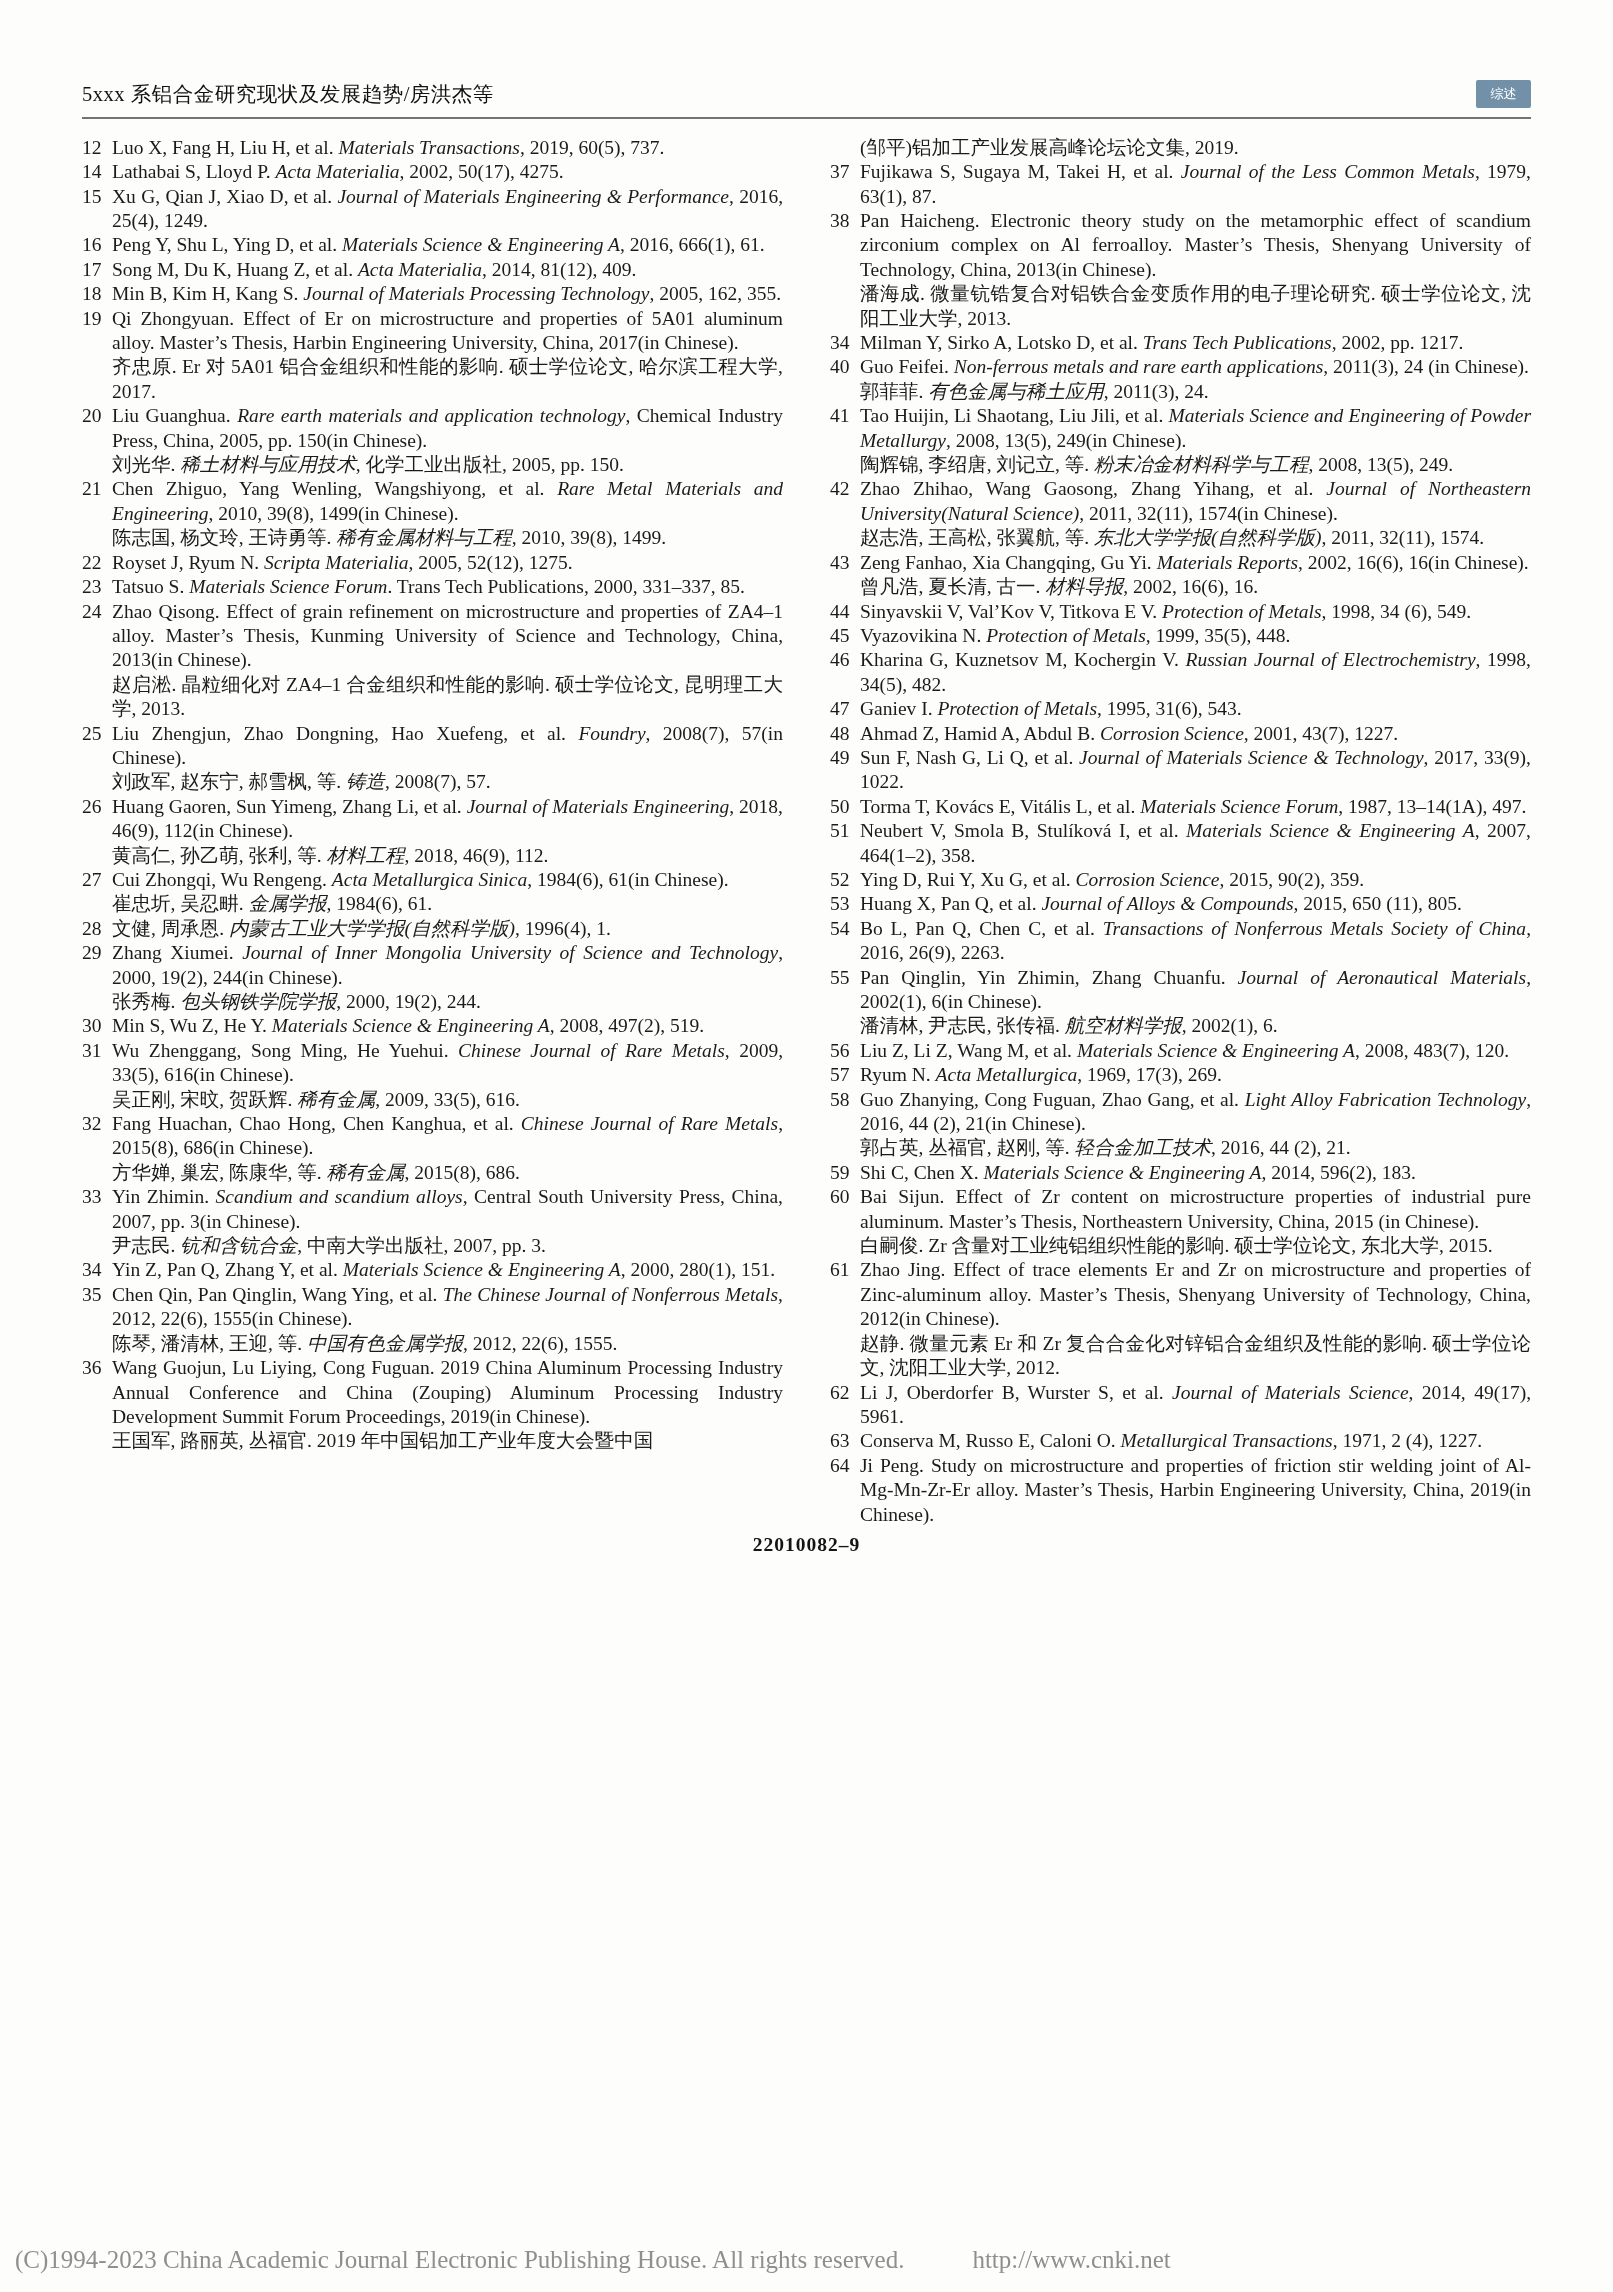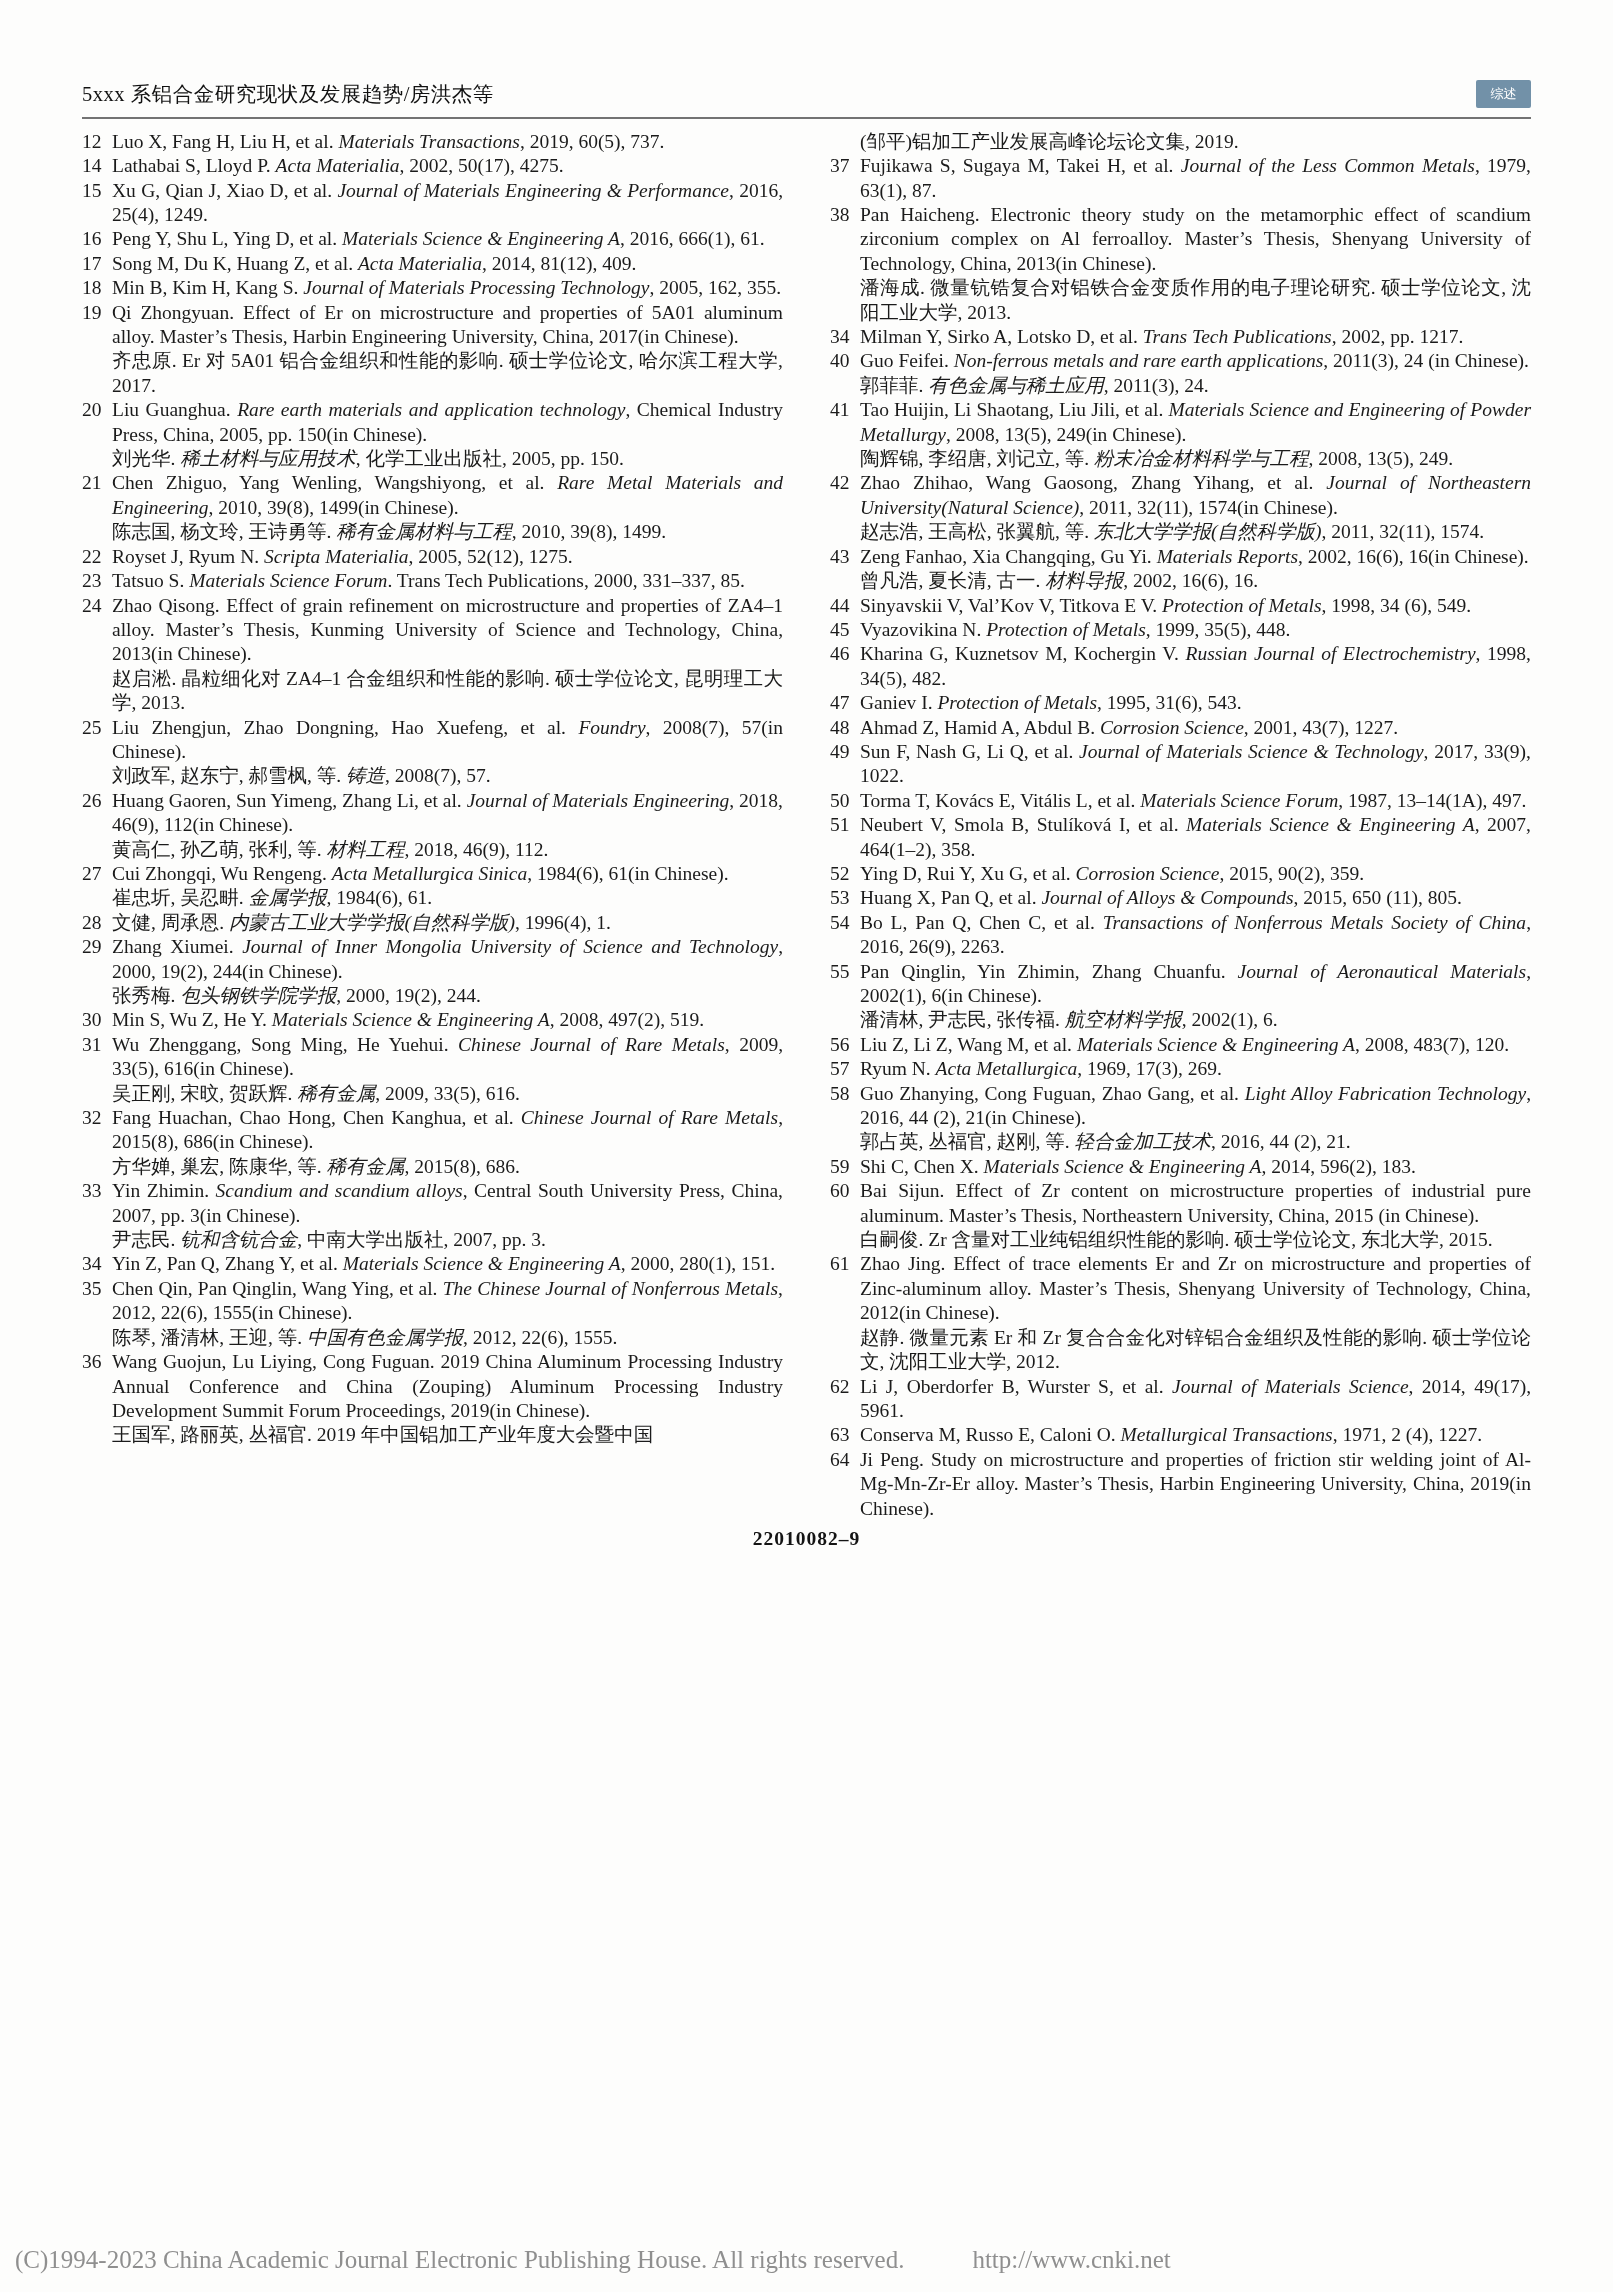"12" .columns { margin-top: 11px -> 17px }
